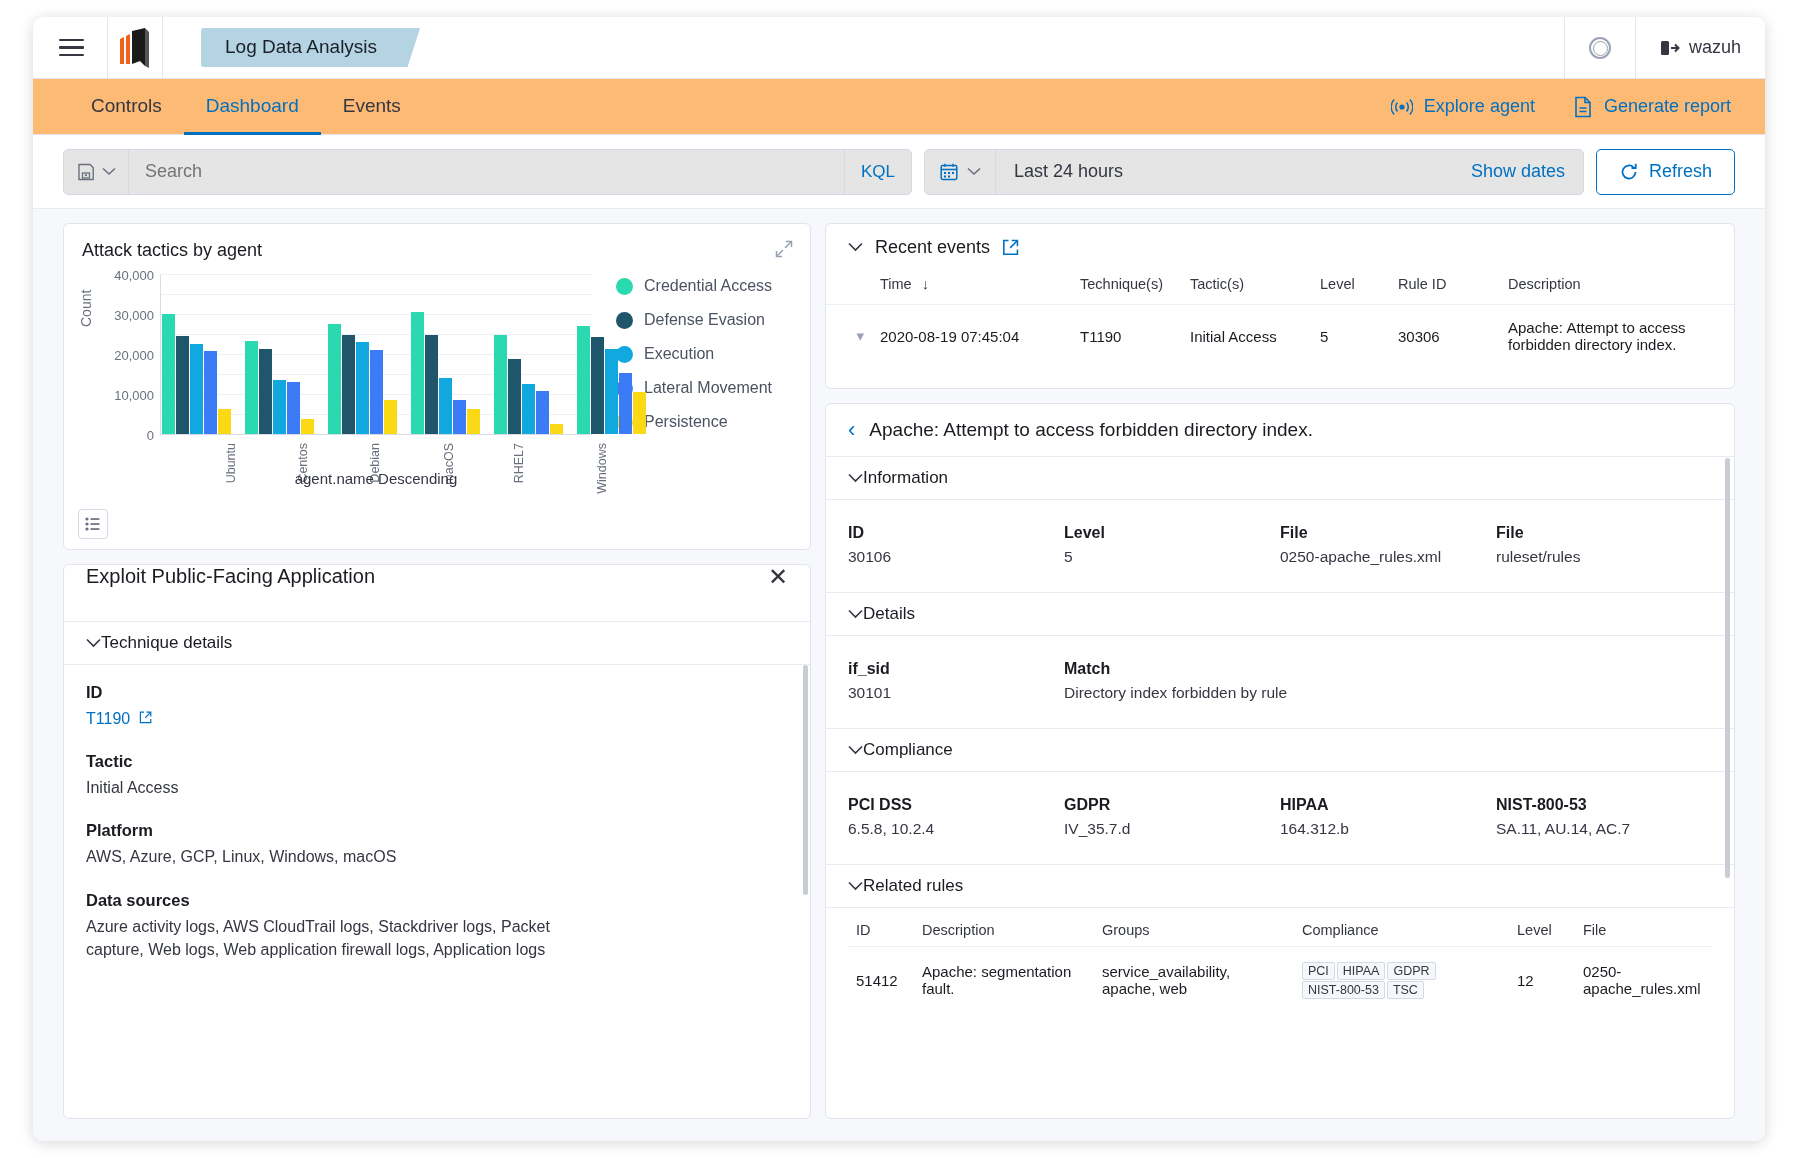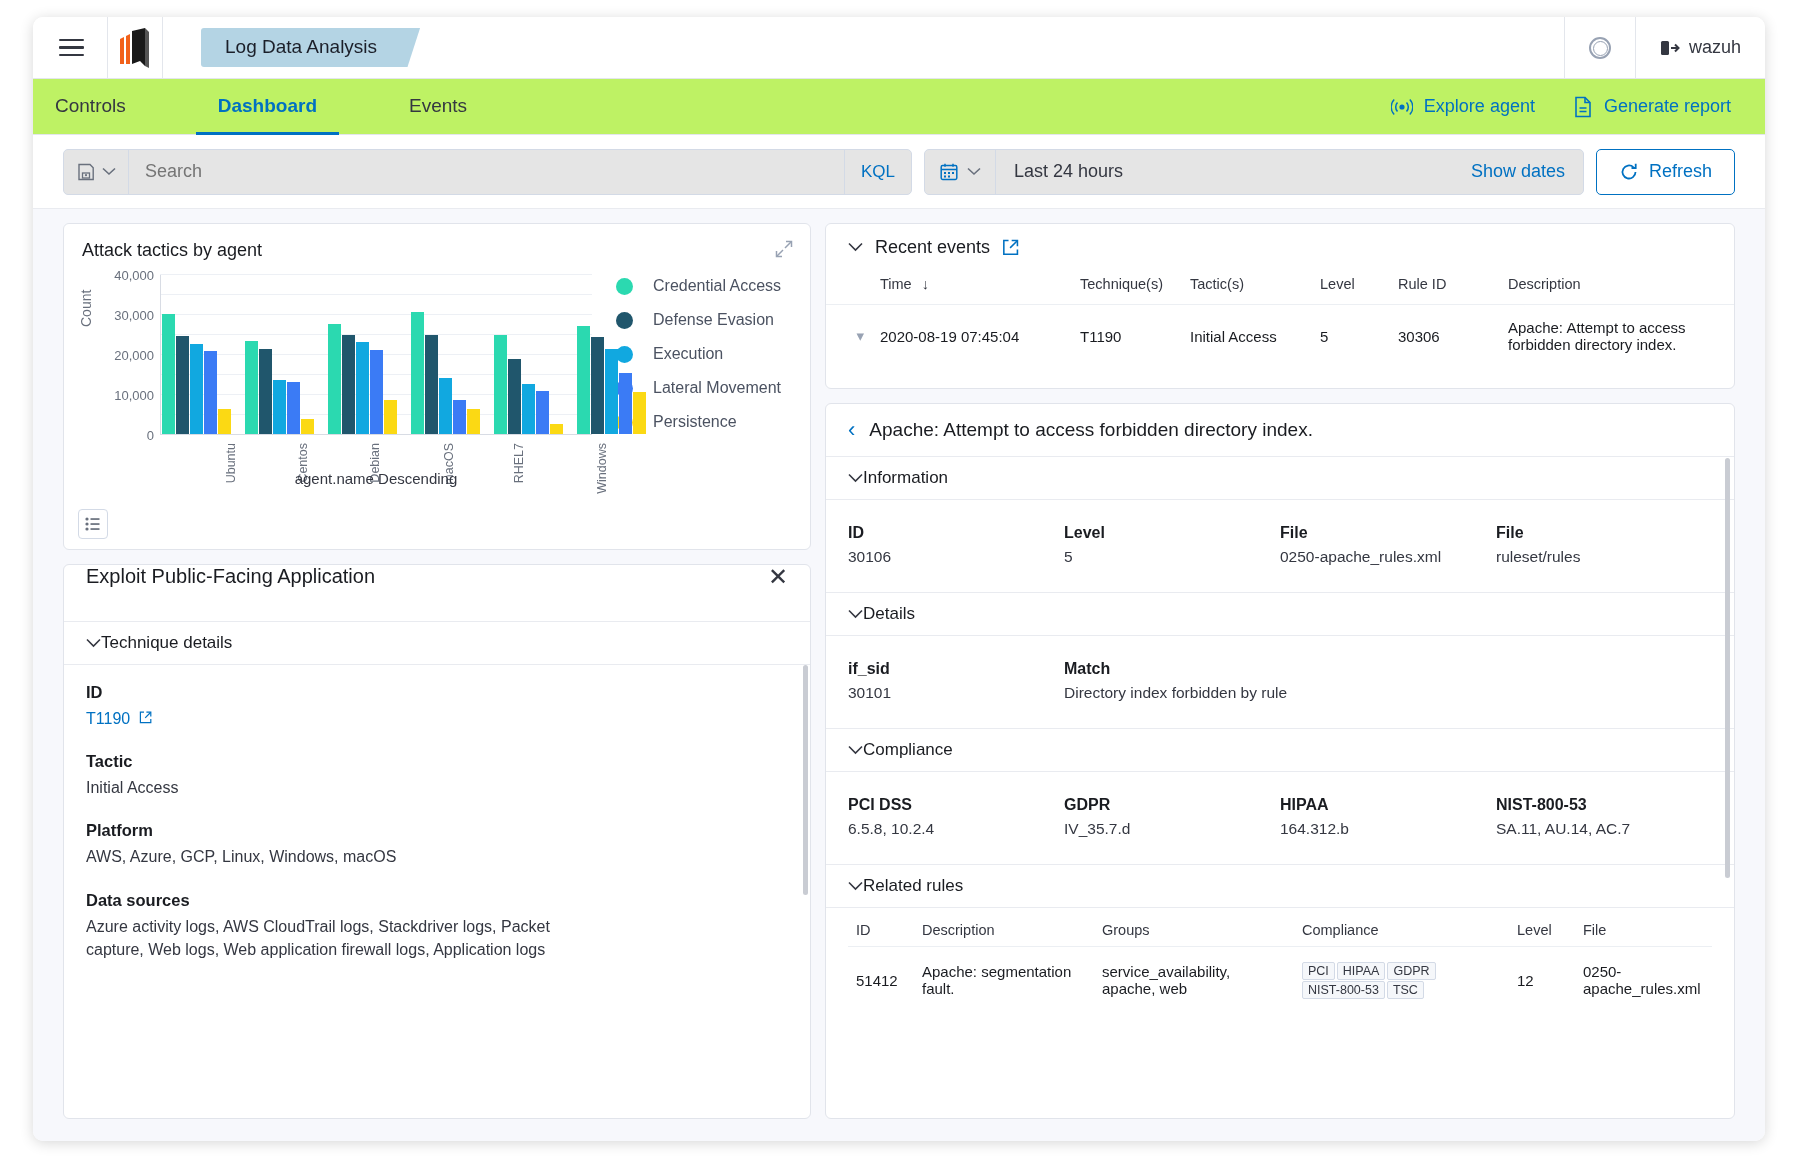"Controls" .tabrow { background: #bef264 -> #fdba74; gap: 48px -> none; padding-left: none -> 36px }
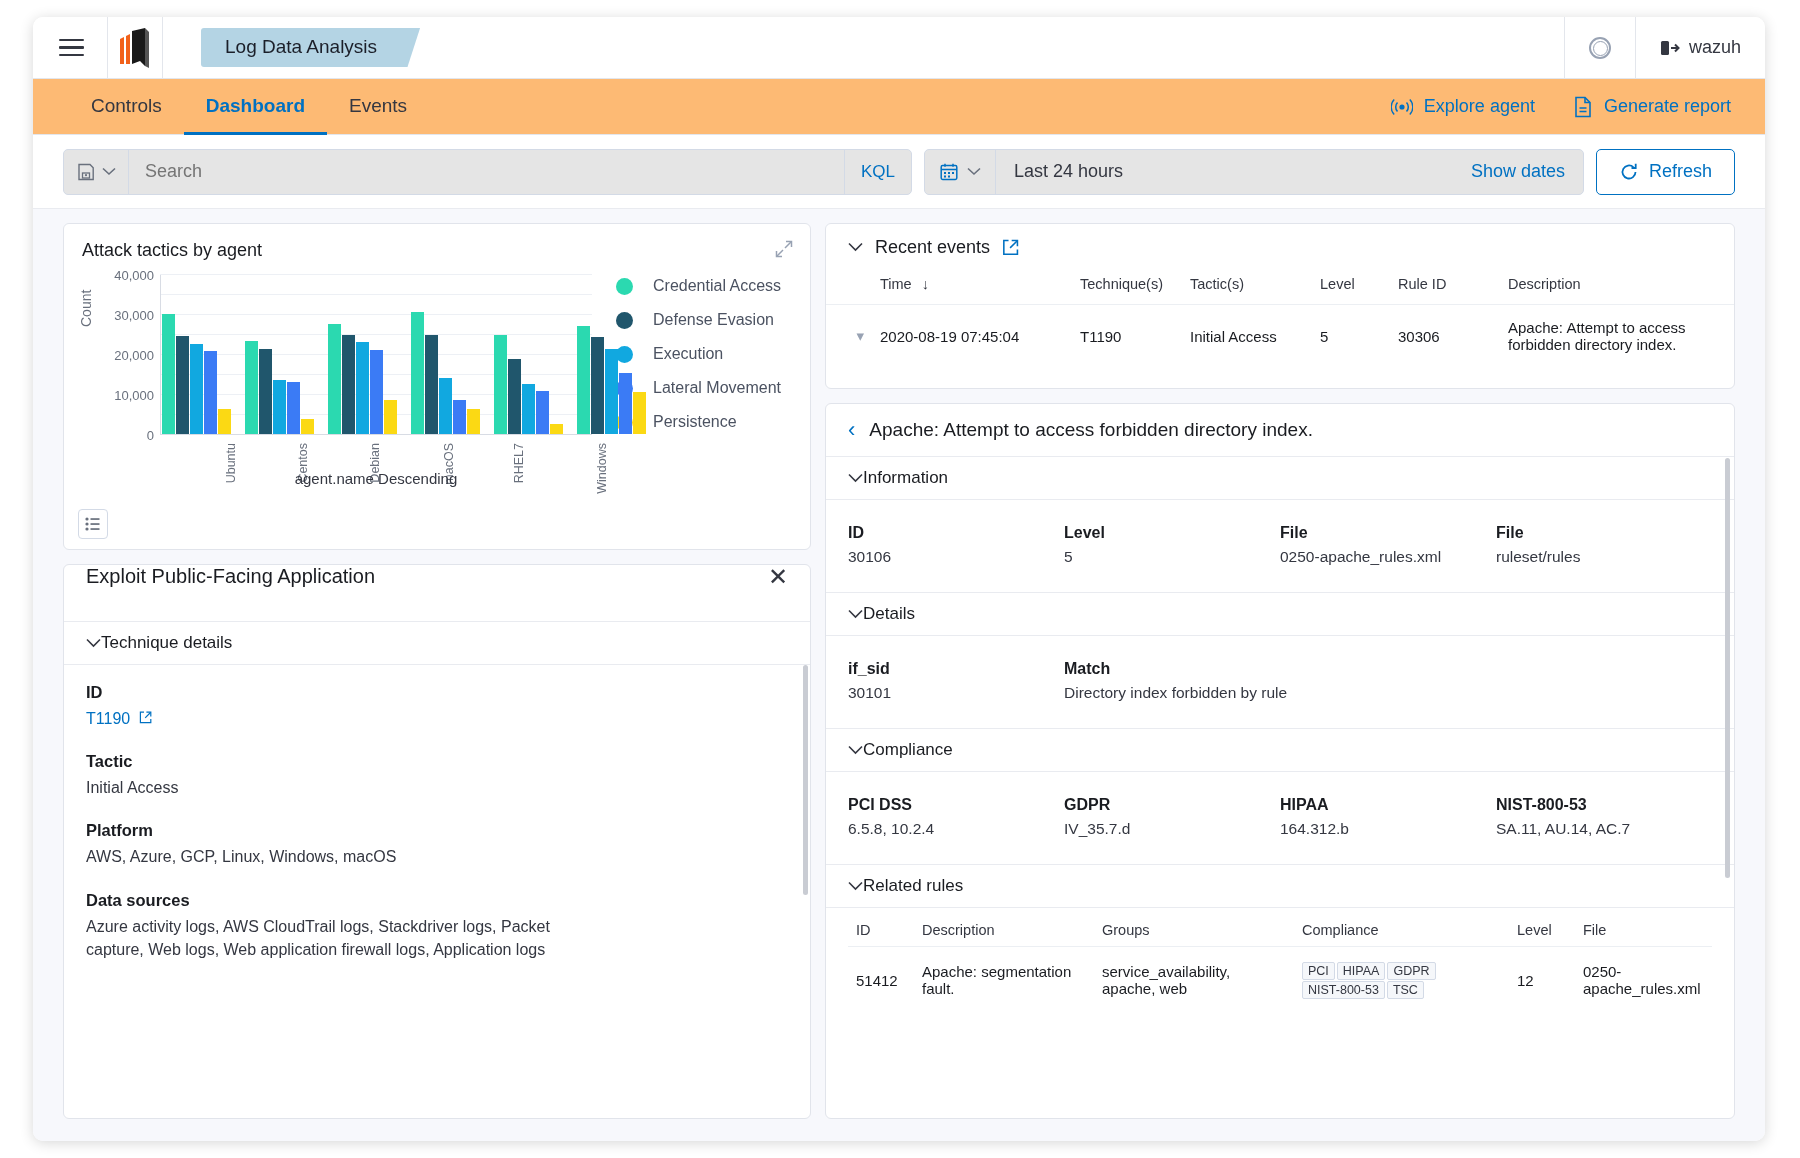"Dashboard" .tab.active { font-weight: bold -> normal }
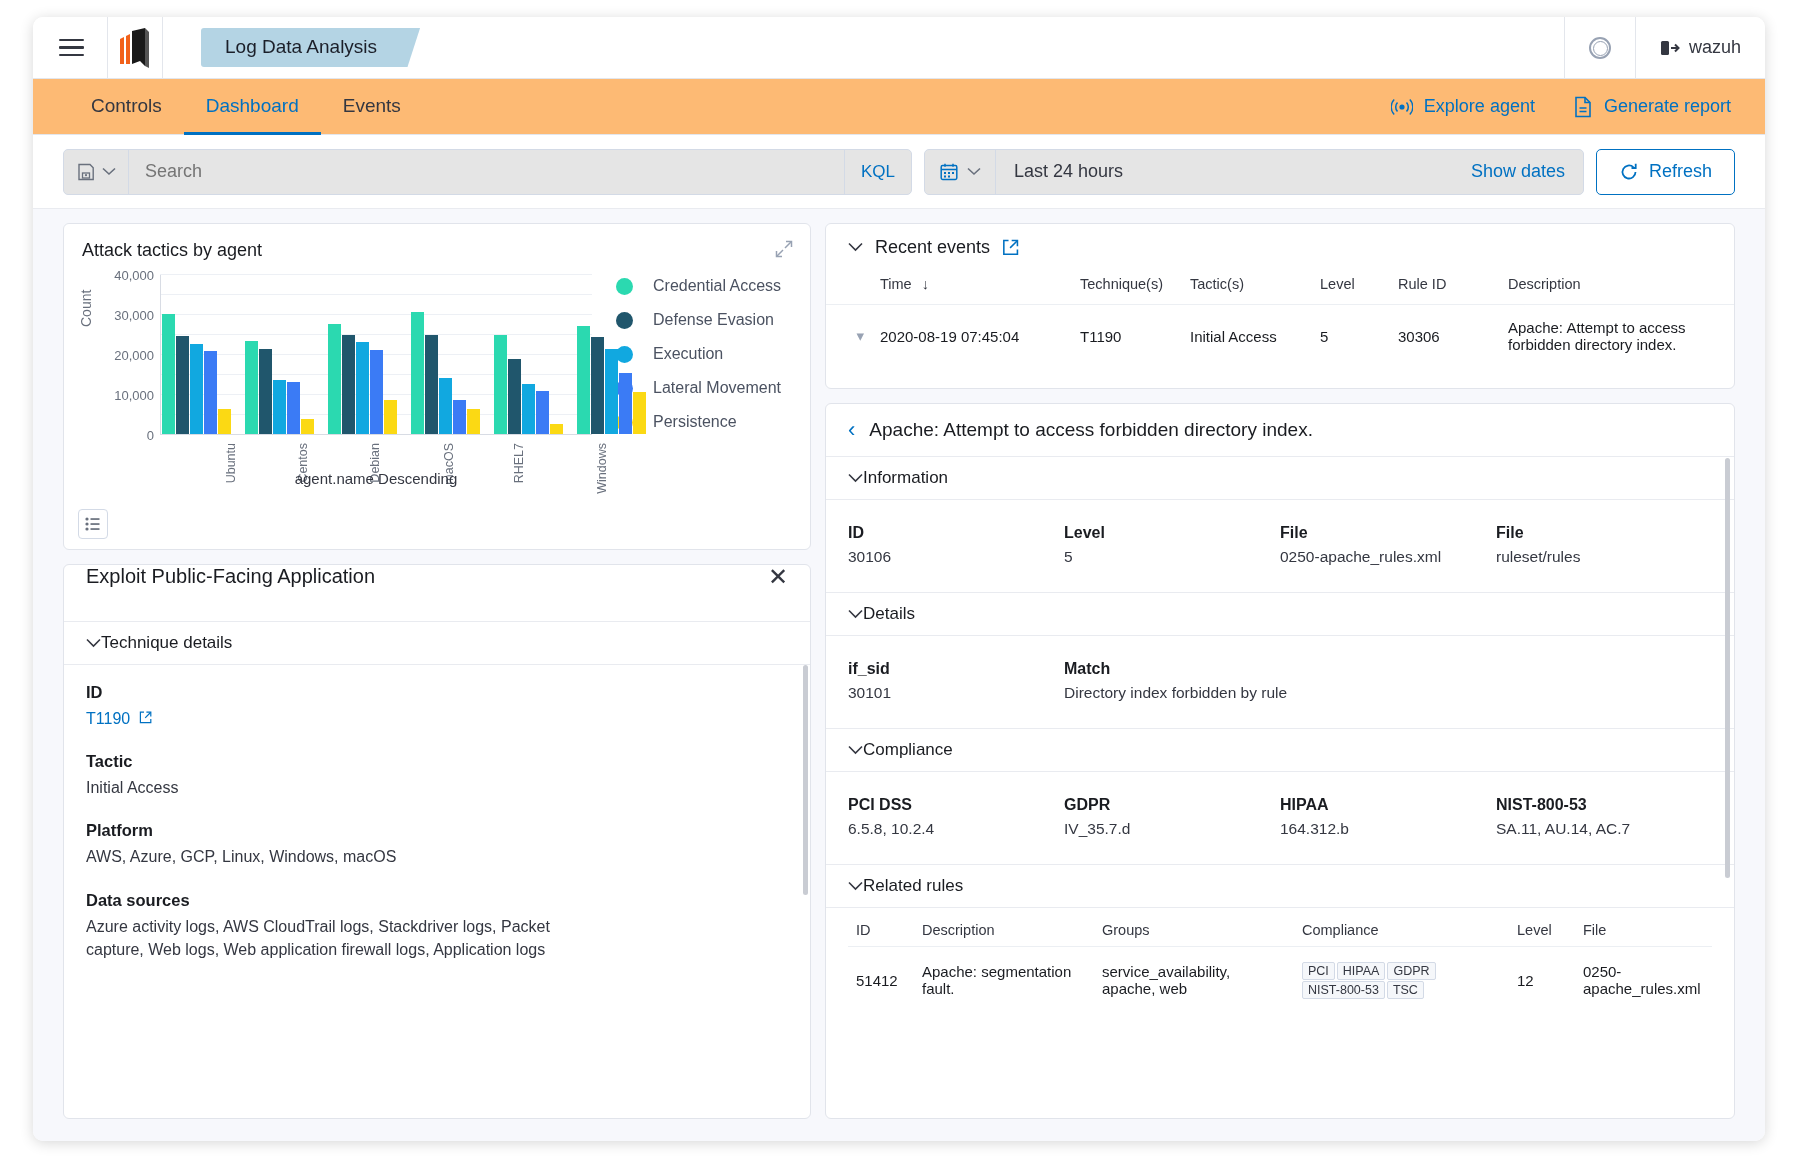"Credential Access" .lg-label { margin-left: 9px -> none }
